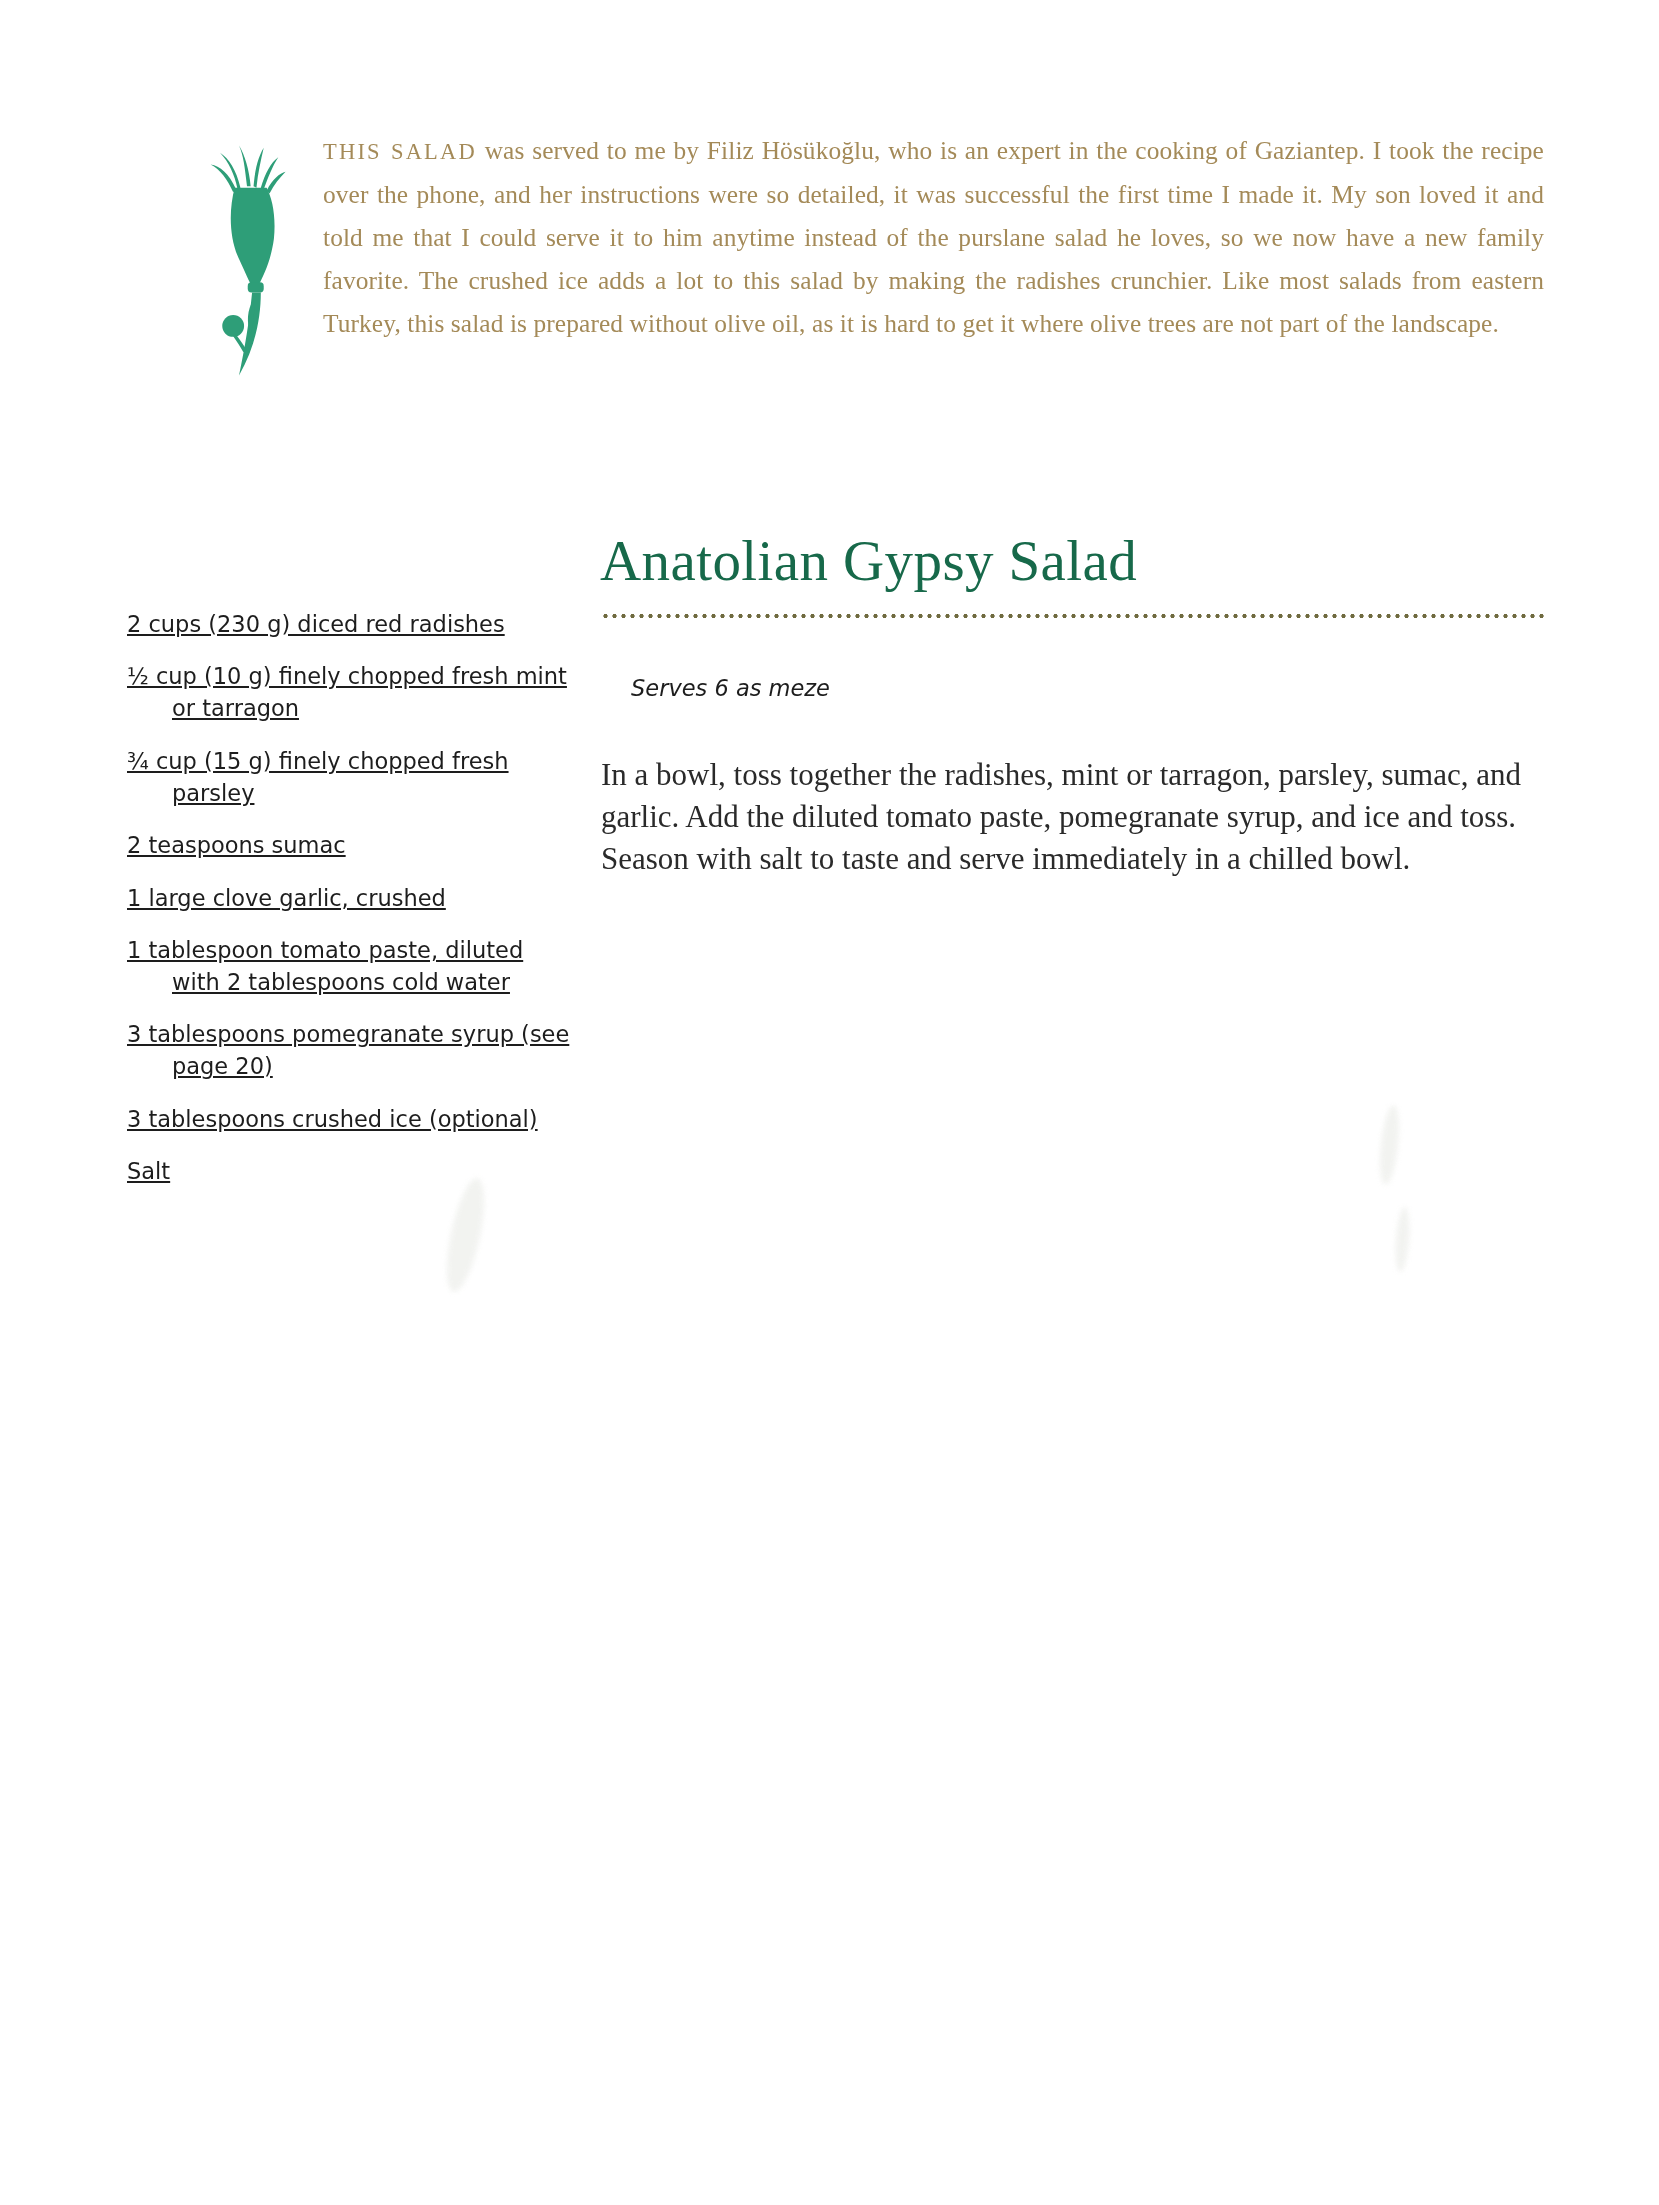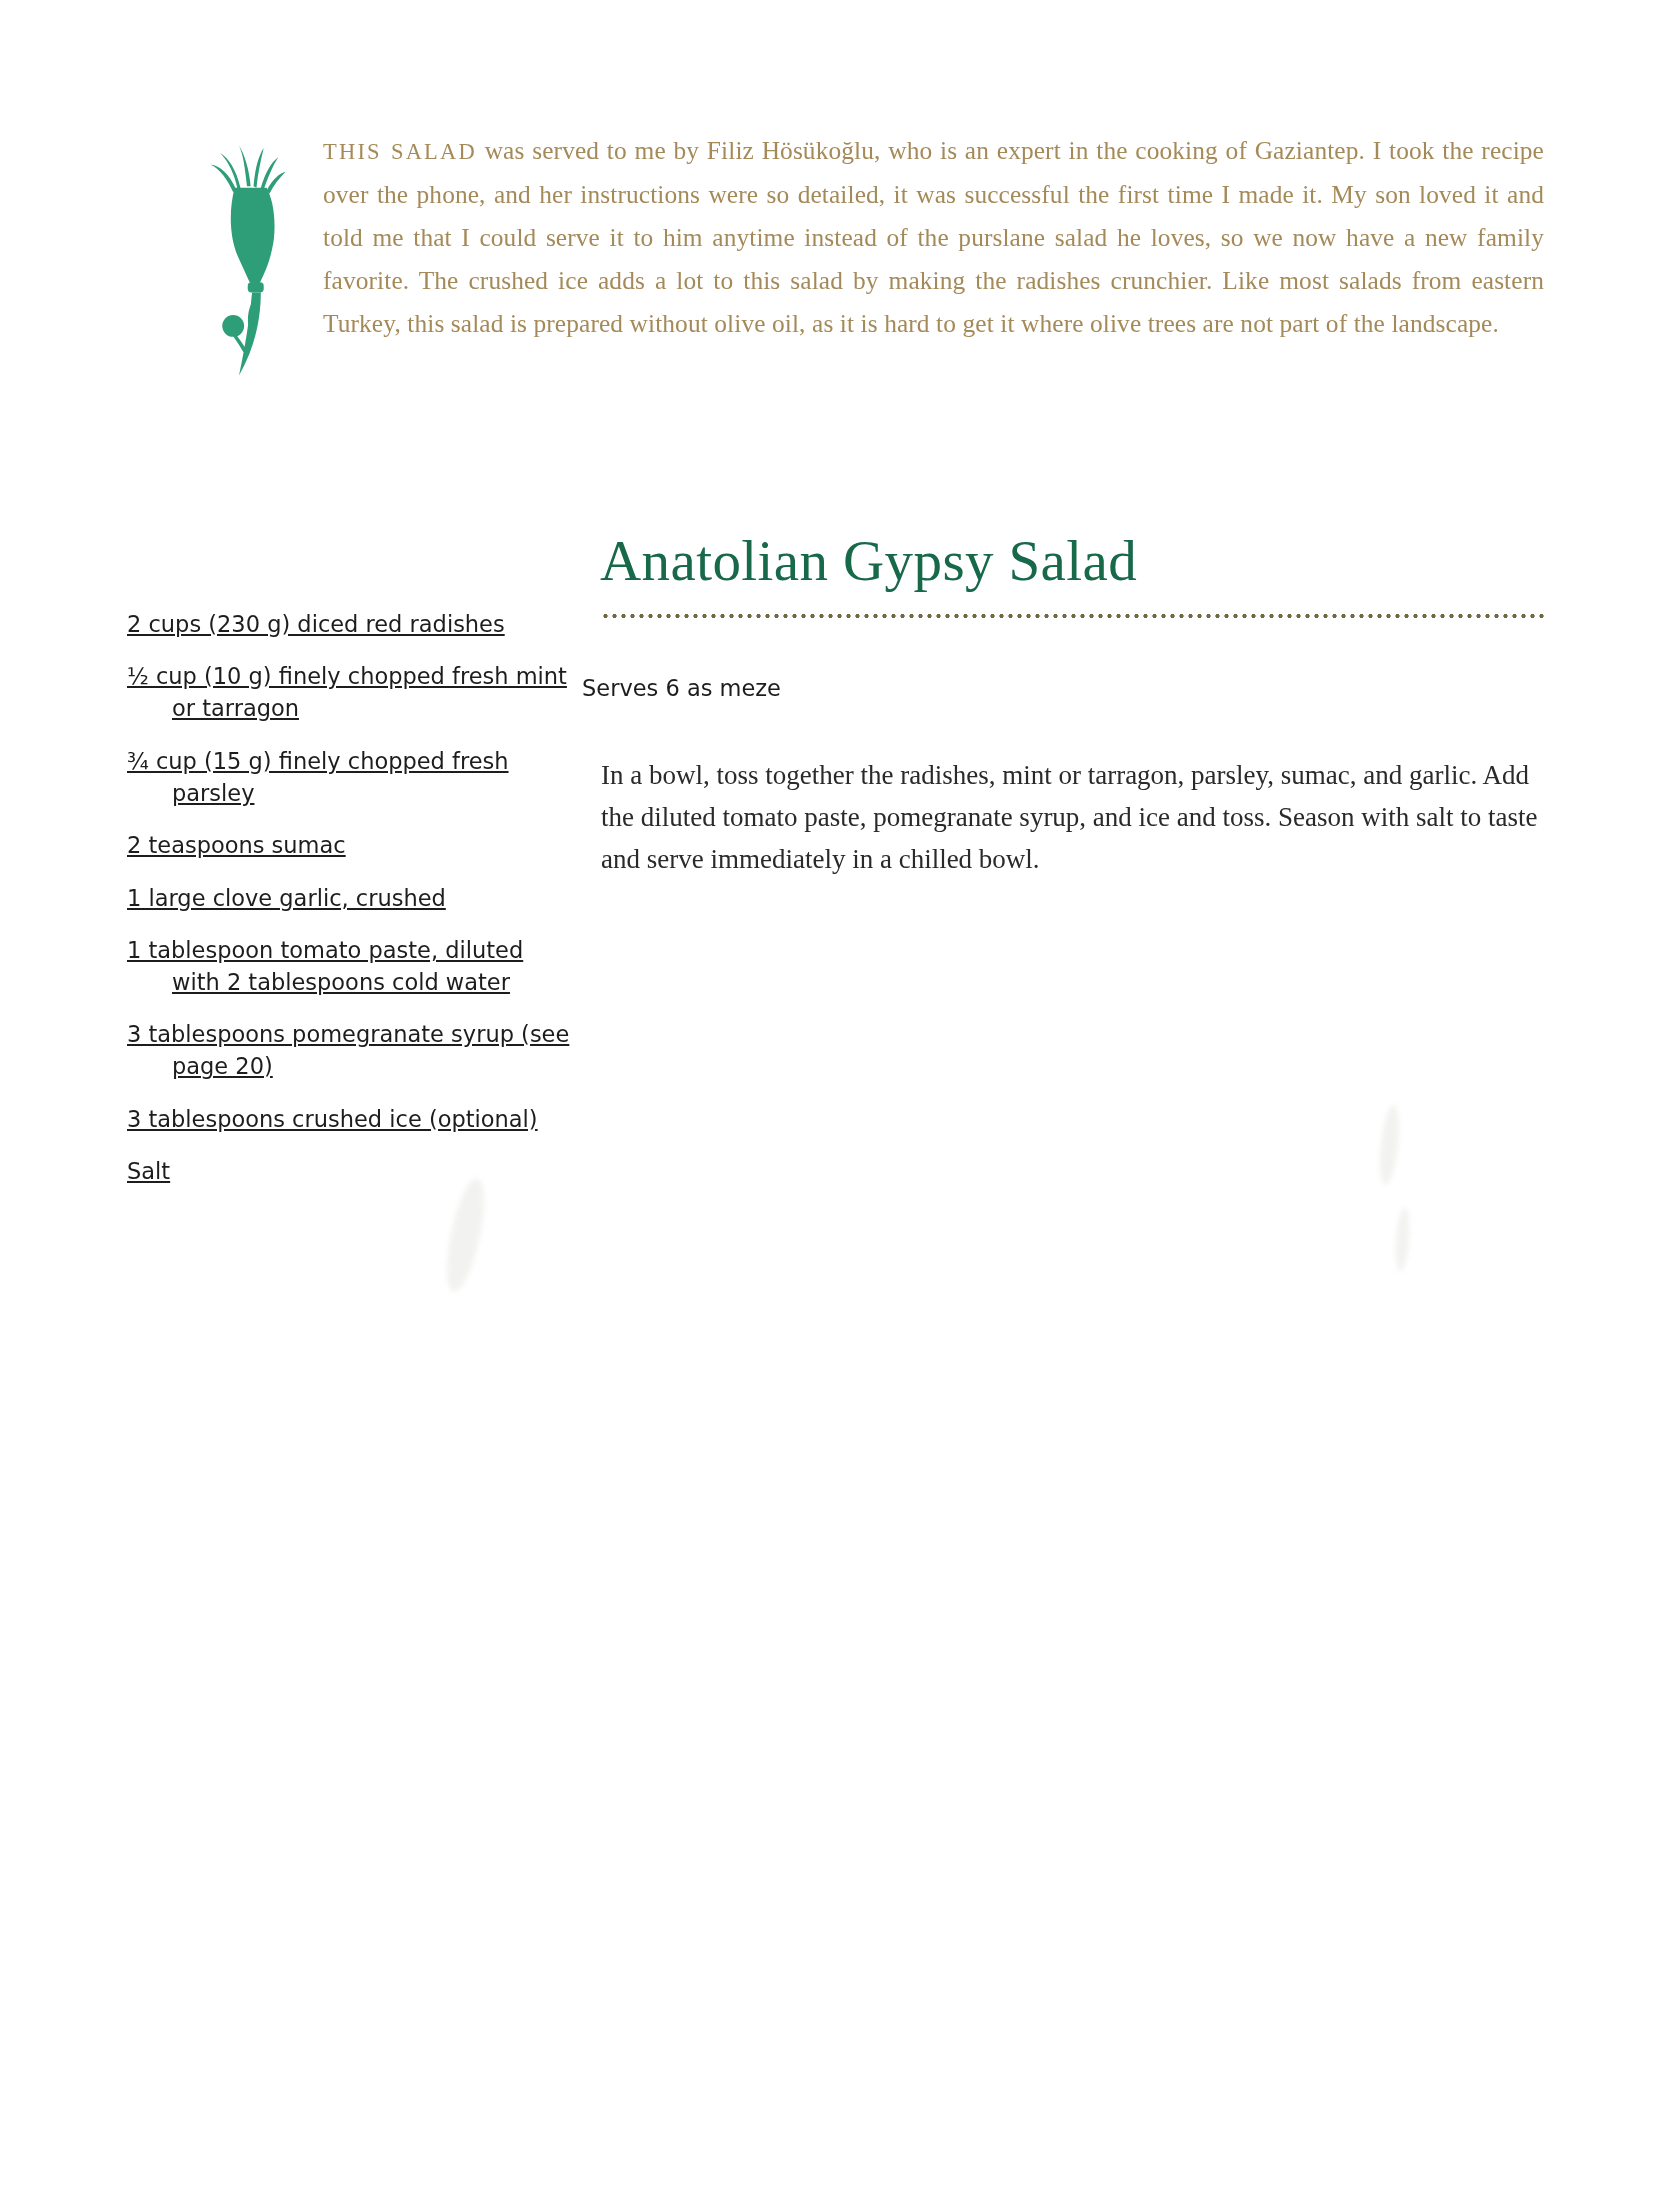"Serves 6 as meze" .serves { font-style: none -> italic; left: 582px -> 631px }
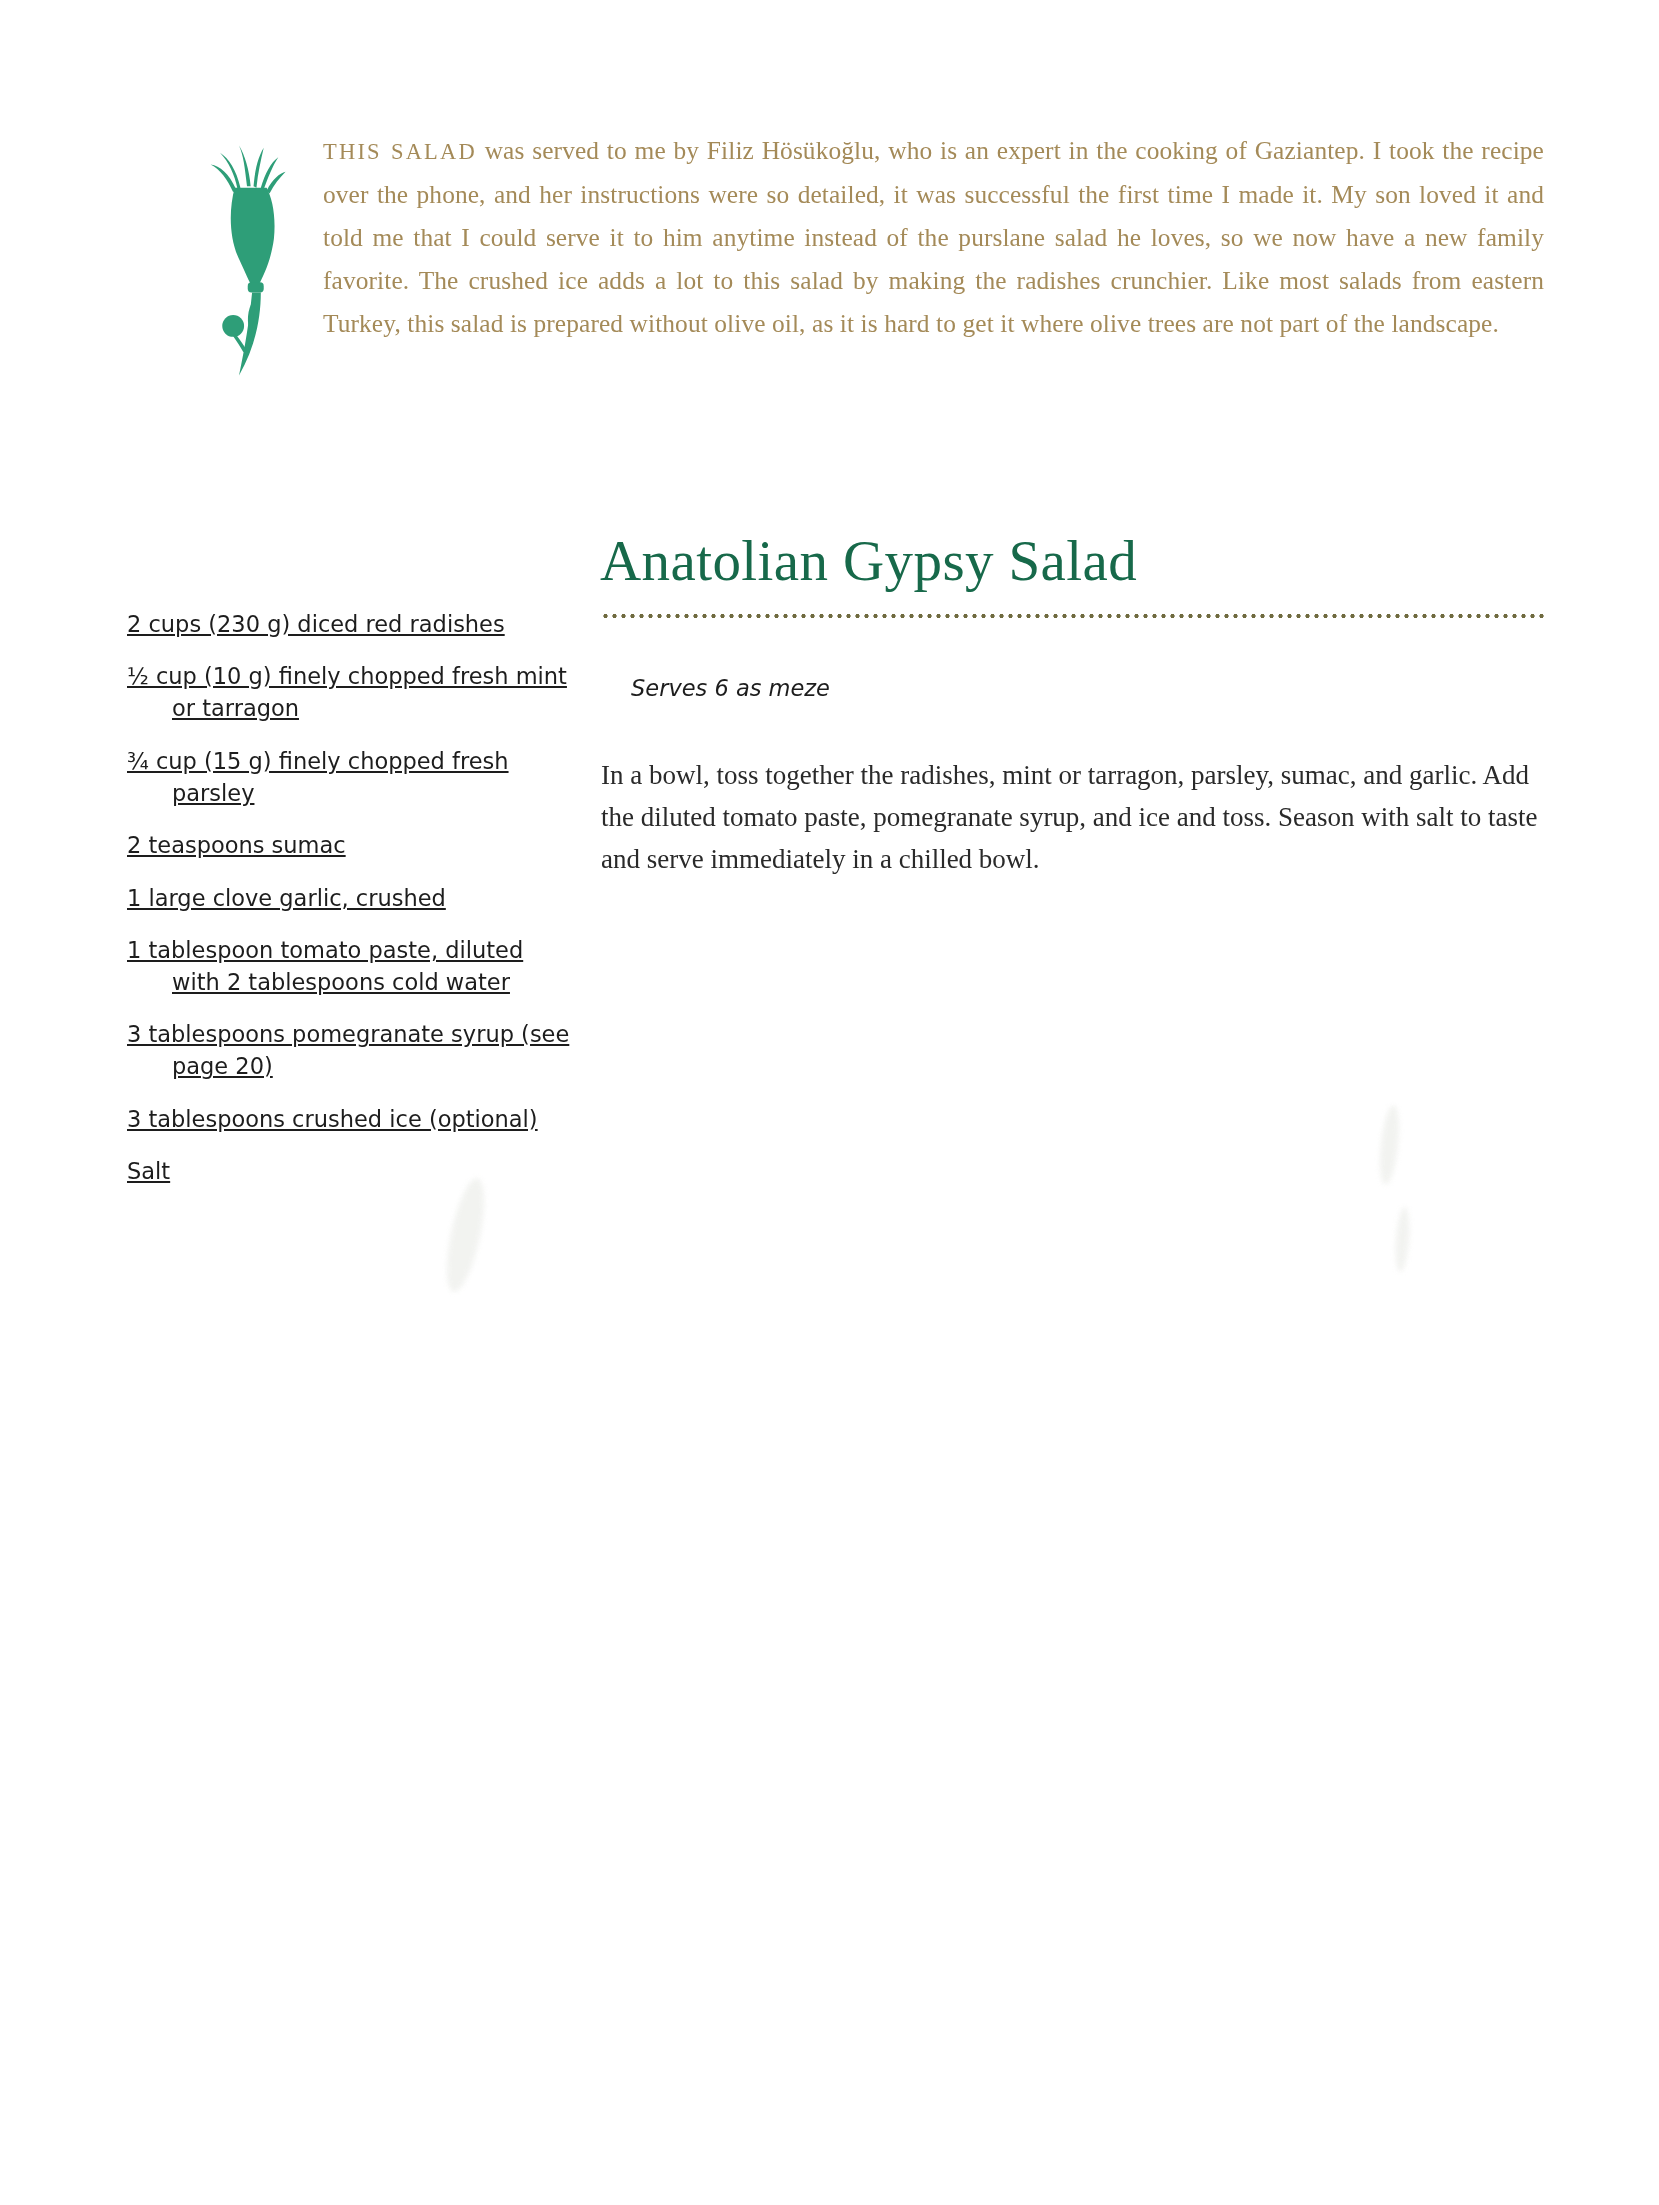"In a bowl, toss together" .method { font-size: 27px -> 31px }
